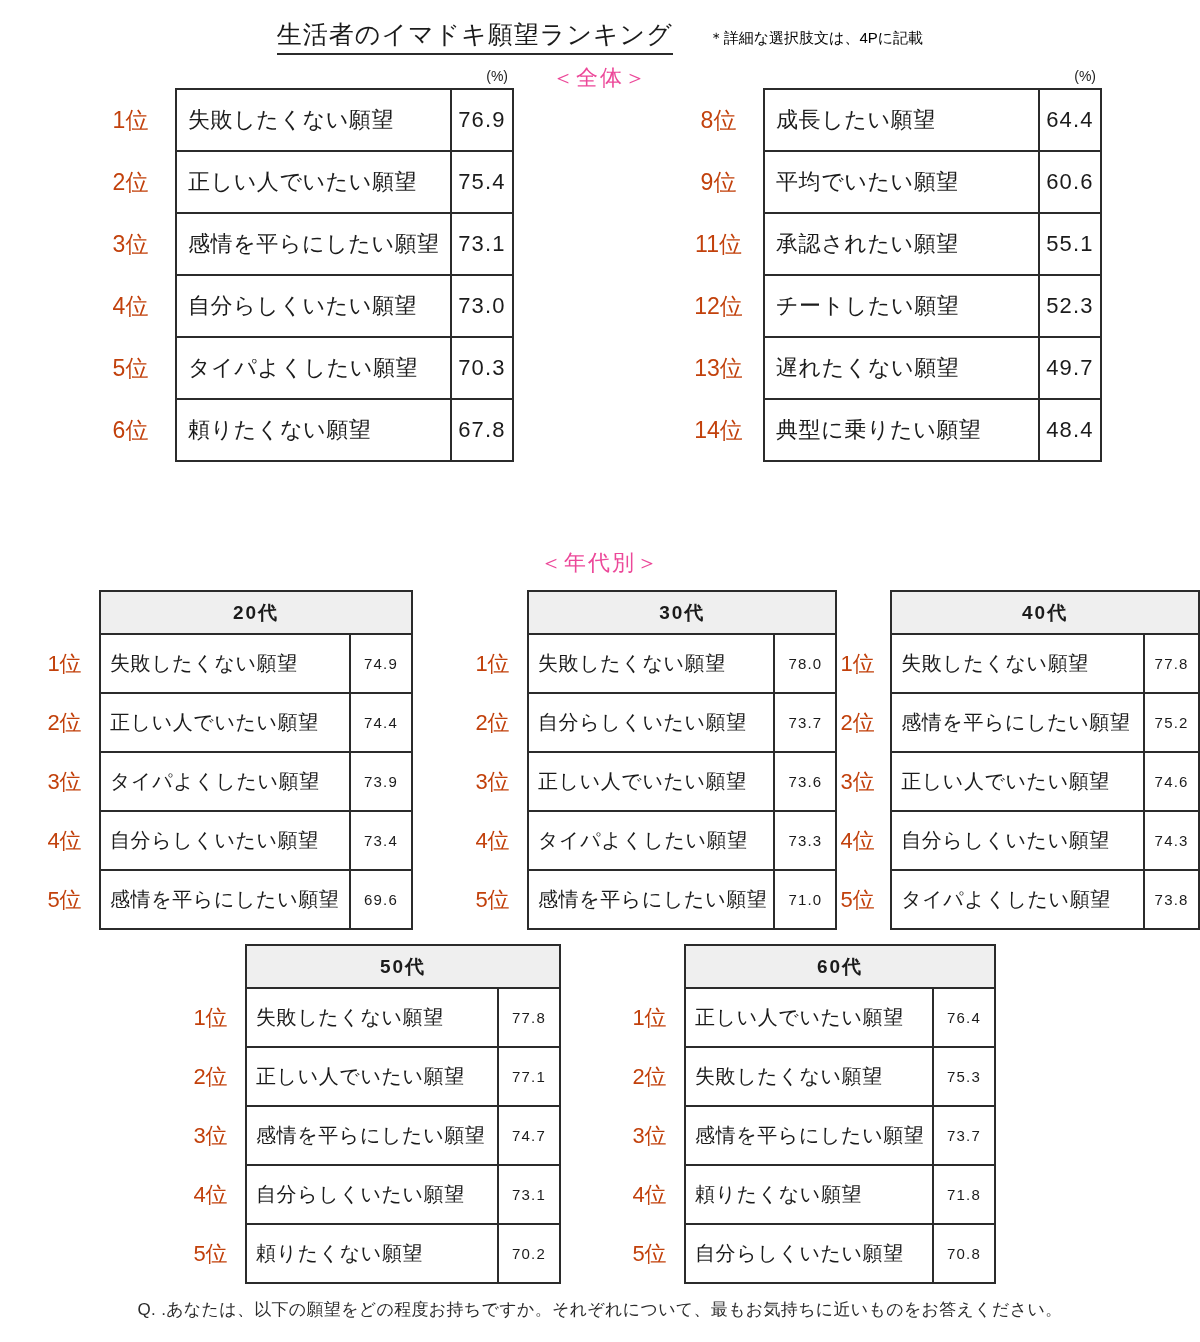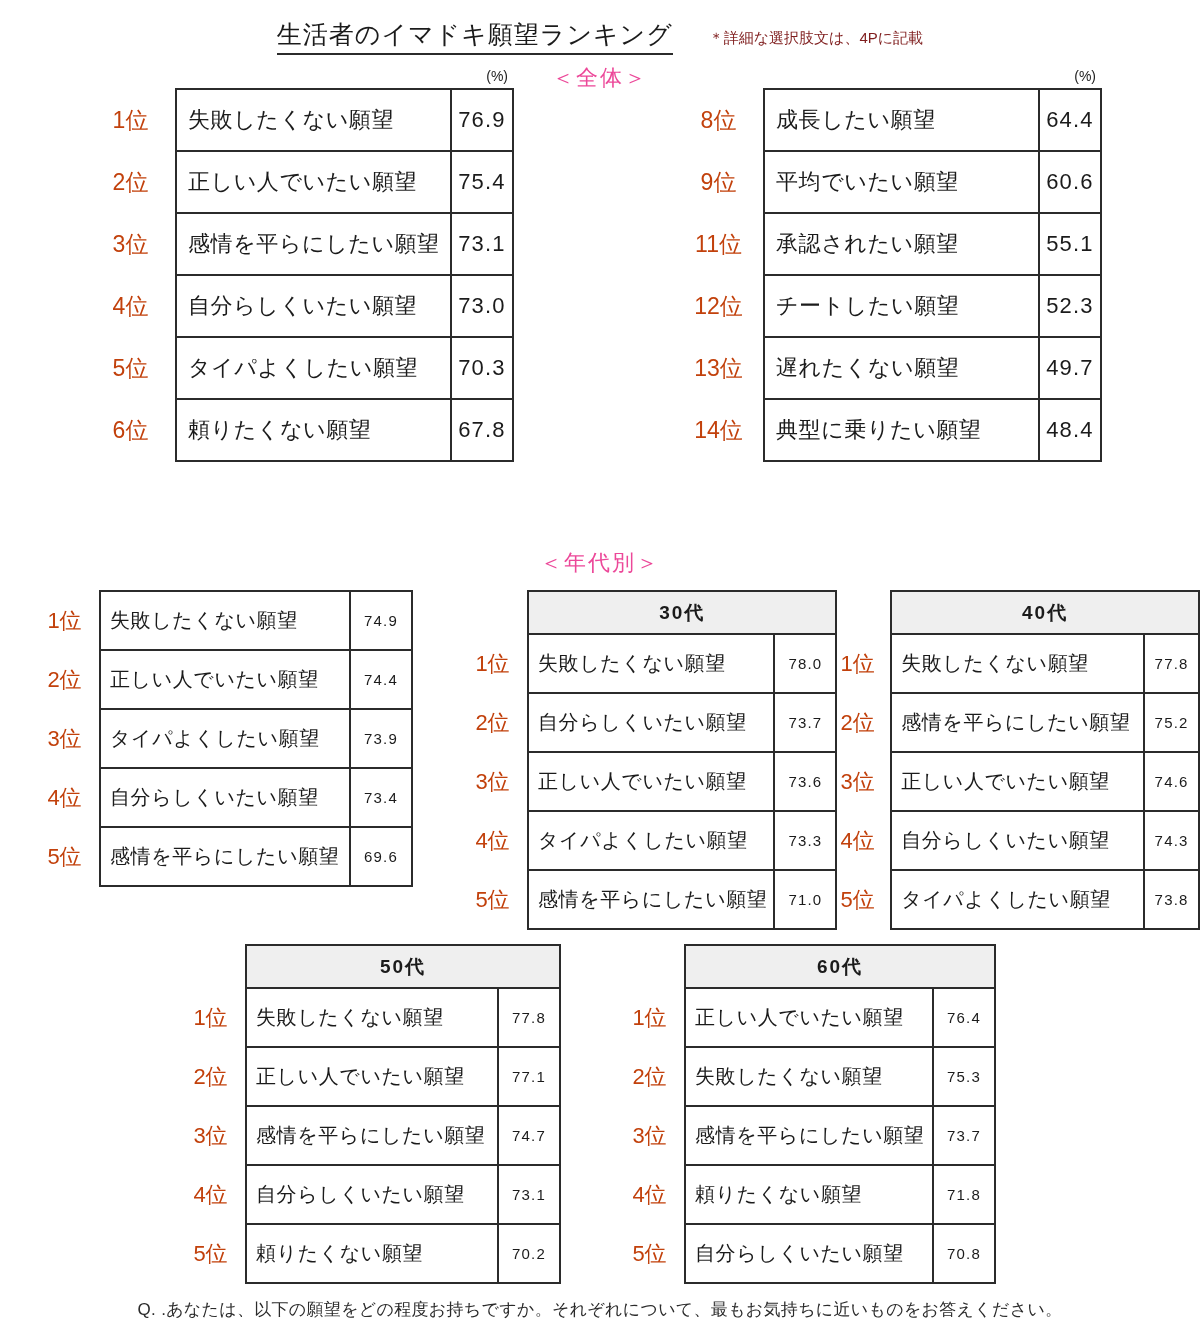"＊詳細な選択肢文は、4Pに記載" .title-note { color: #7f1d1d -> #000000 }
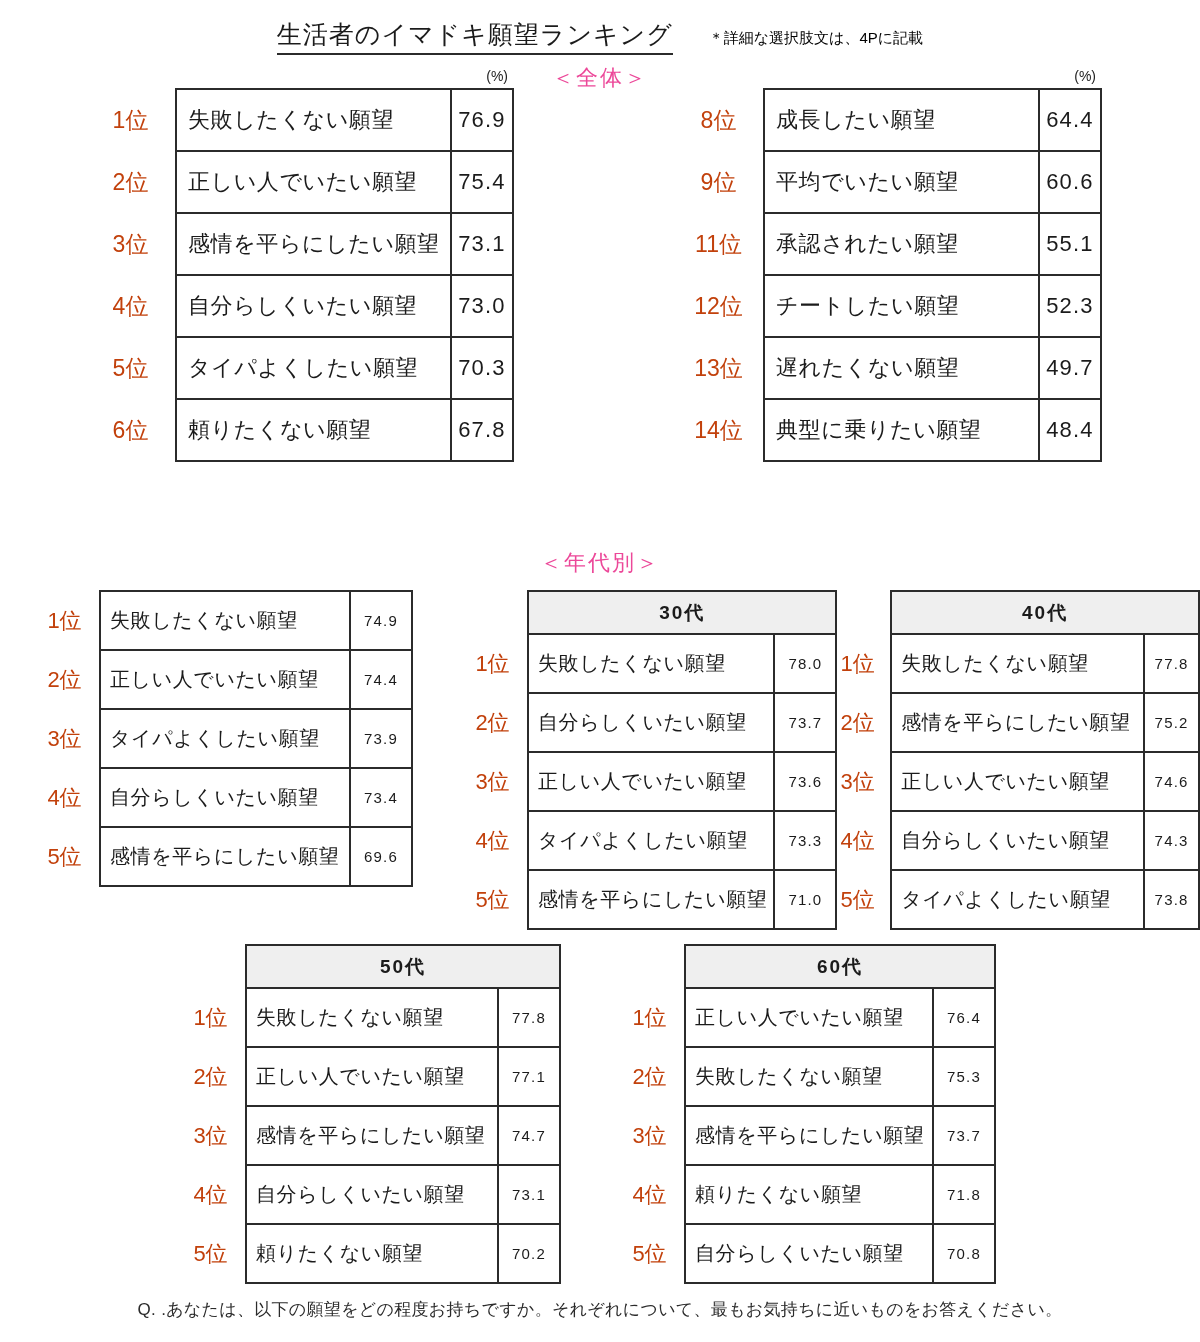"20代" tr { html: none -> <tr> <td></td> <td>20代</td> </tr> }
